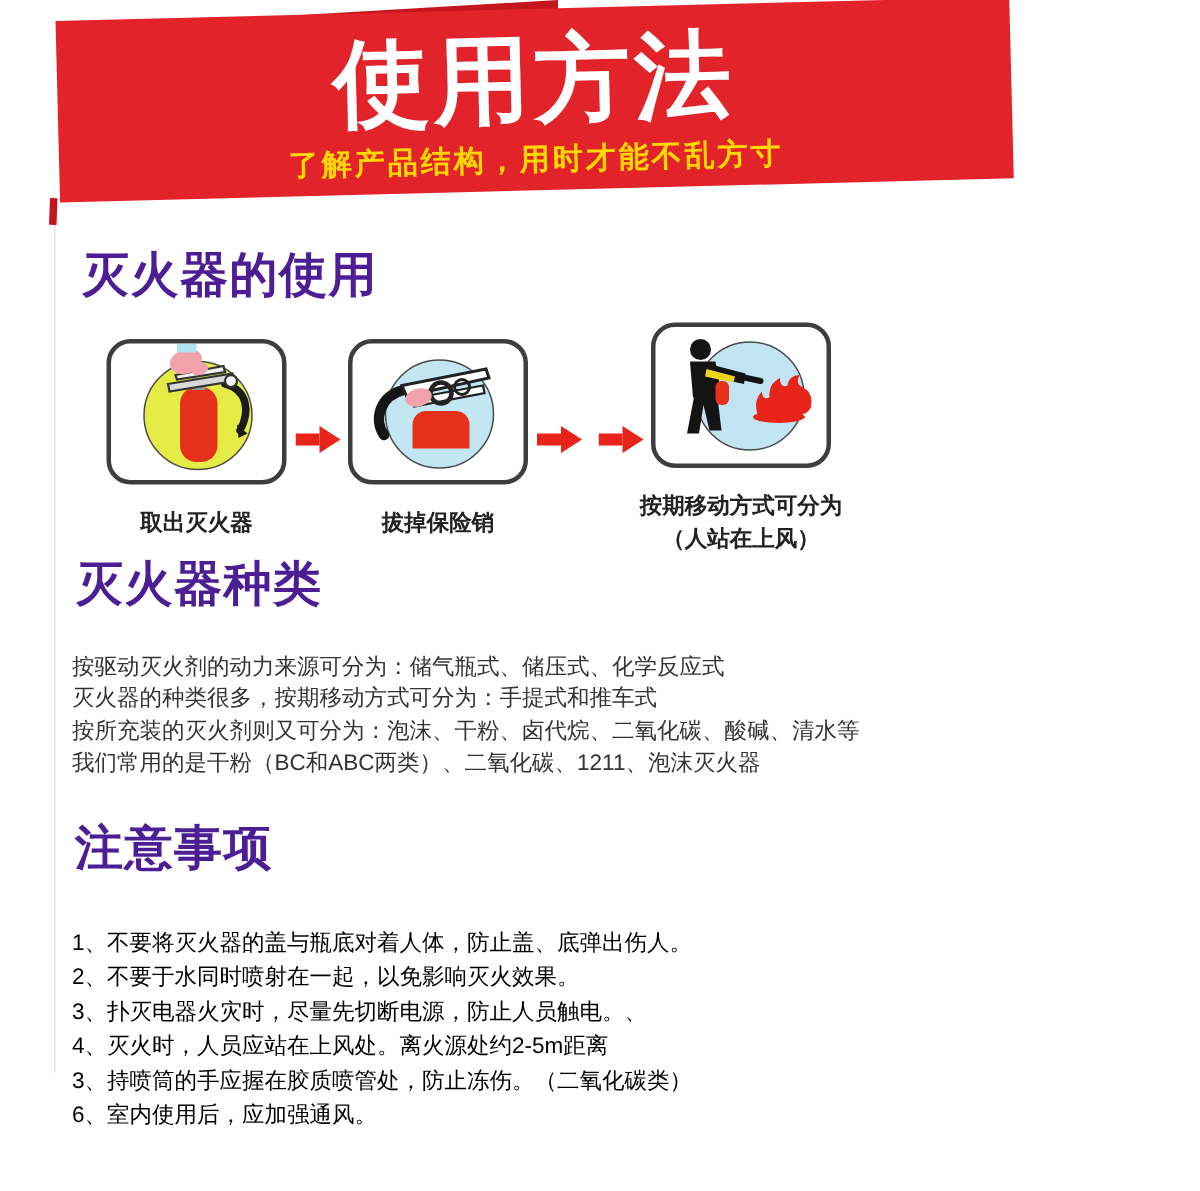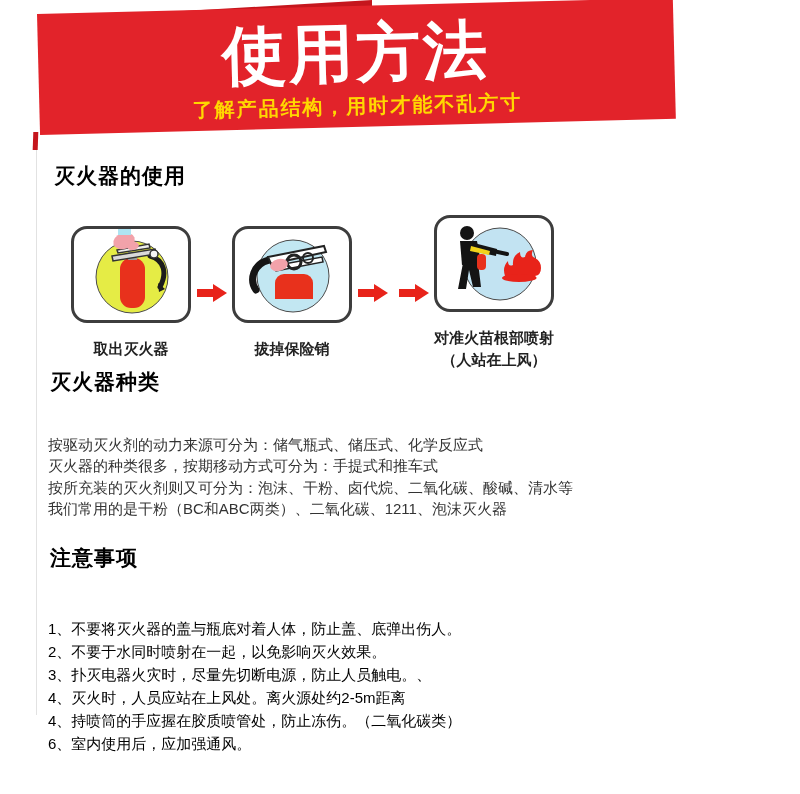"灭火器的使用" .sec-heading { color: #000000 -> #4c1d95; font-size: 21px -> 32px }
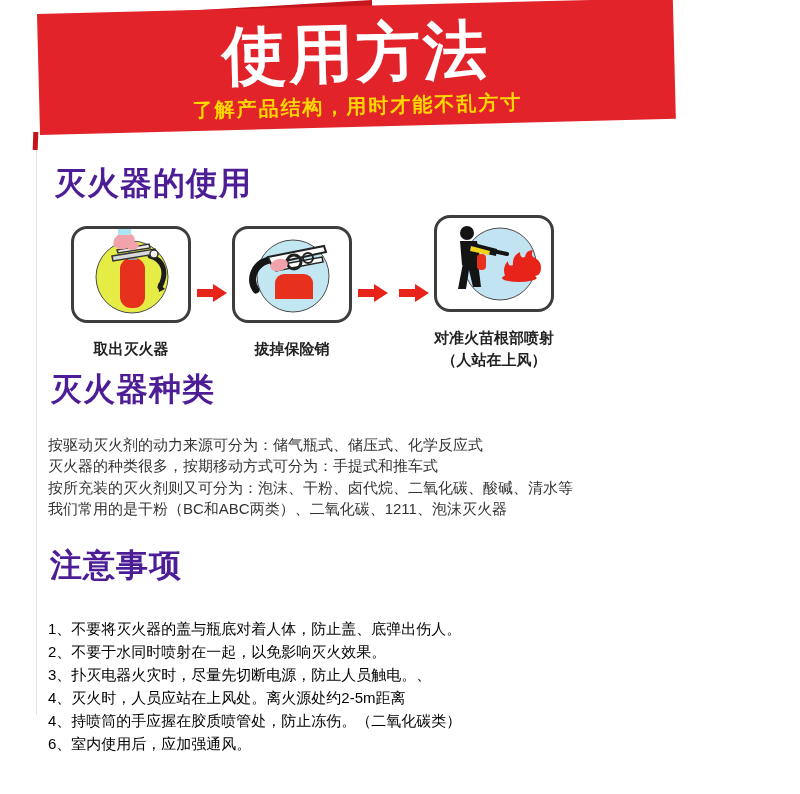"对准火苗根部喷射" div { text: 对准火苗根部喷射 -> 按期移动方式可分为 }
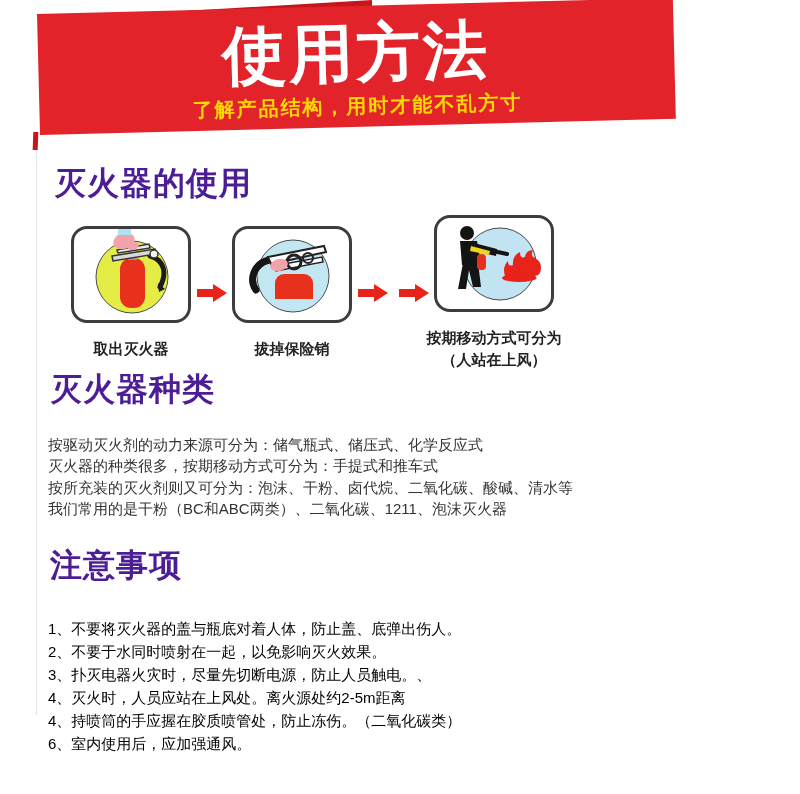"4、持喷筒的手应握在胶质喷管处，防止冻伤。（二氧化碳类）" li { text: 4 -> 3 }
